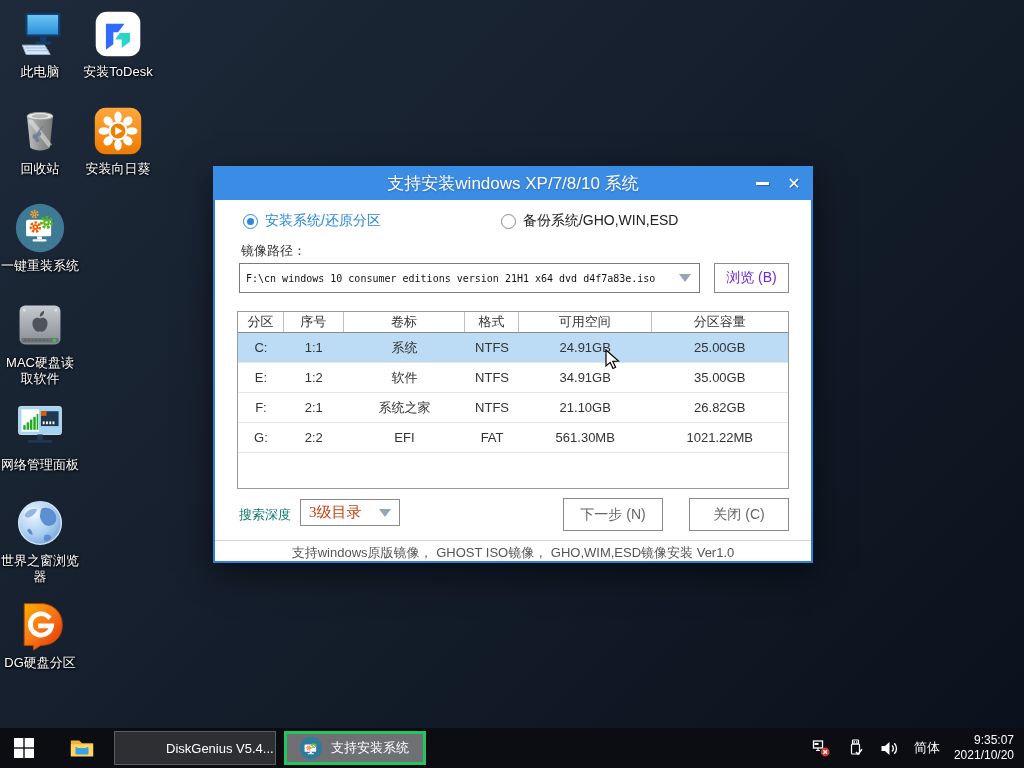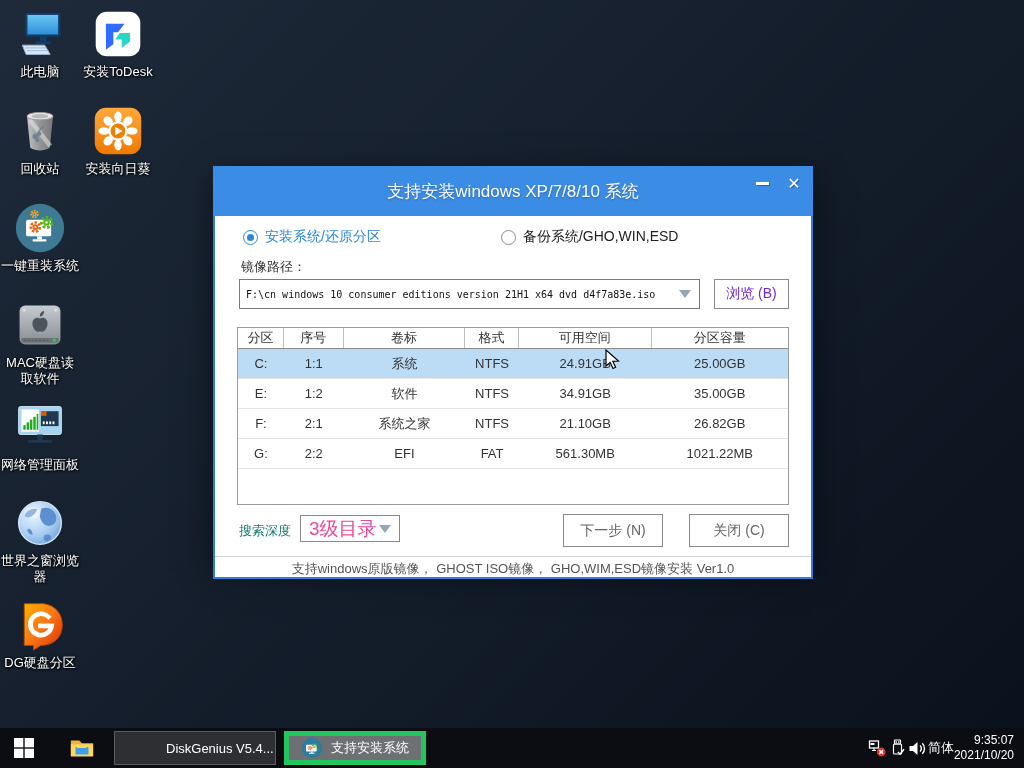"支持安装windows XP/7/8/10 系统" .titlebar { height: 50px -> 34px }
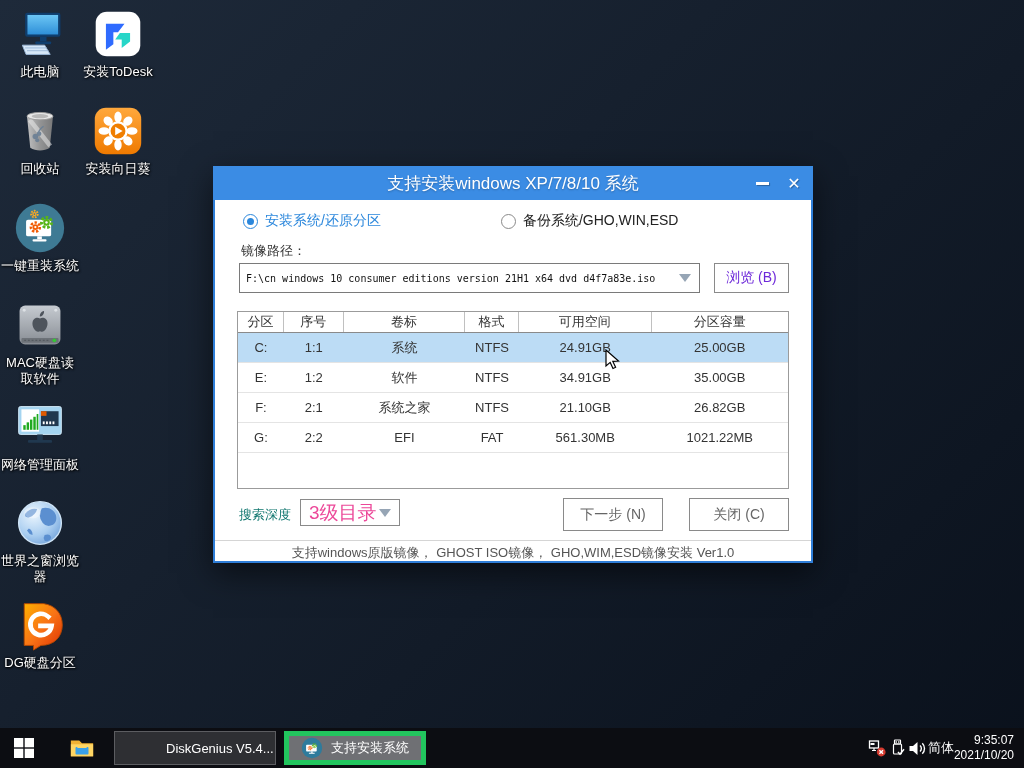"3级目录" .depth-select .dtext { color: #ec4899 -> #c2410c; font-family: none -> Liberation Serif, serif; font-size: 19px -> 15px }
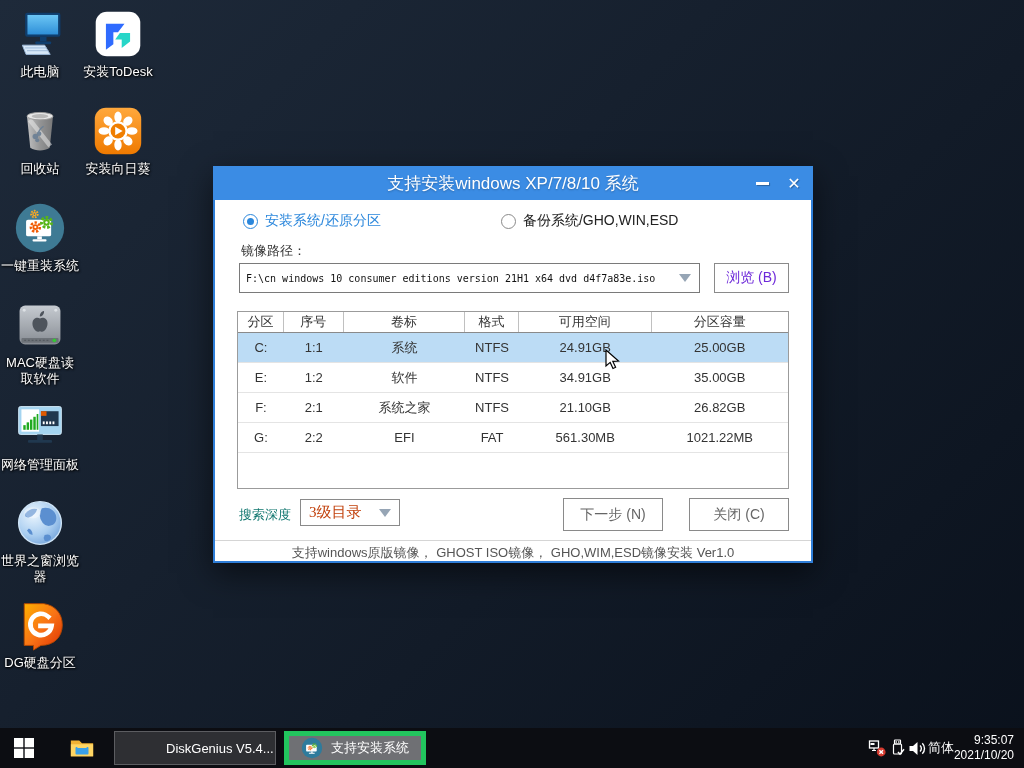"支持安装系统" .tb-btn.active { border: 5px solid #22c55e -> 3px solid #22c55e }
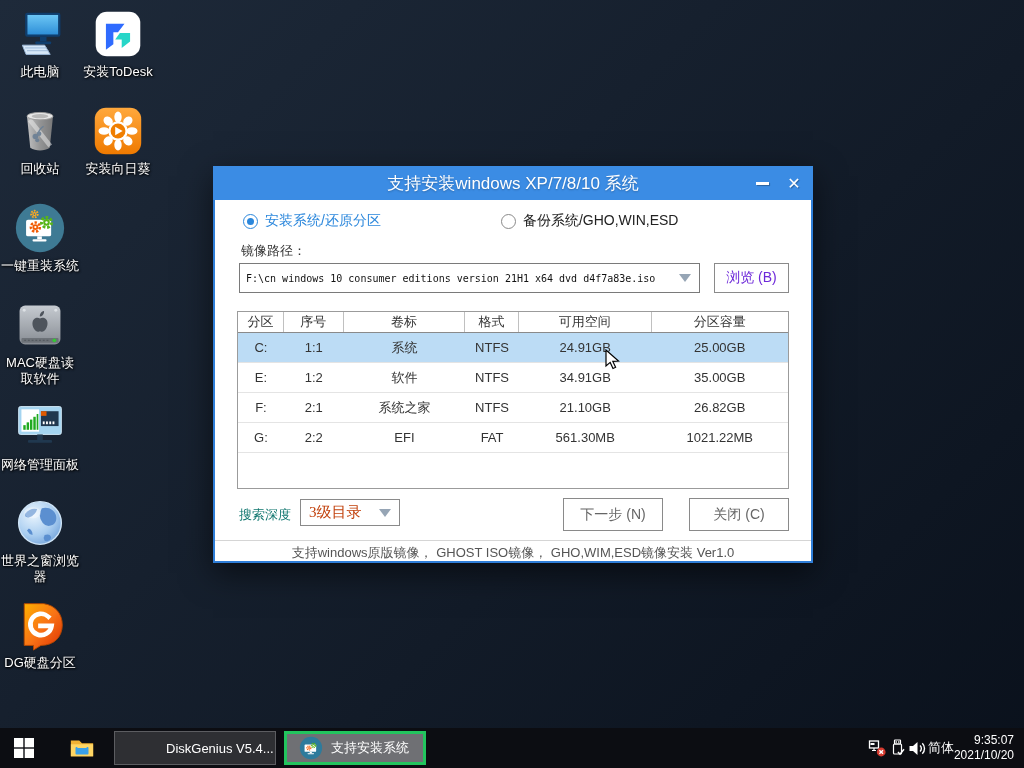"简体" .tray { gap: none -> 14px }
